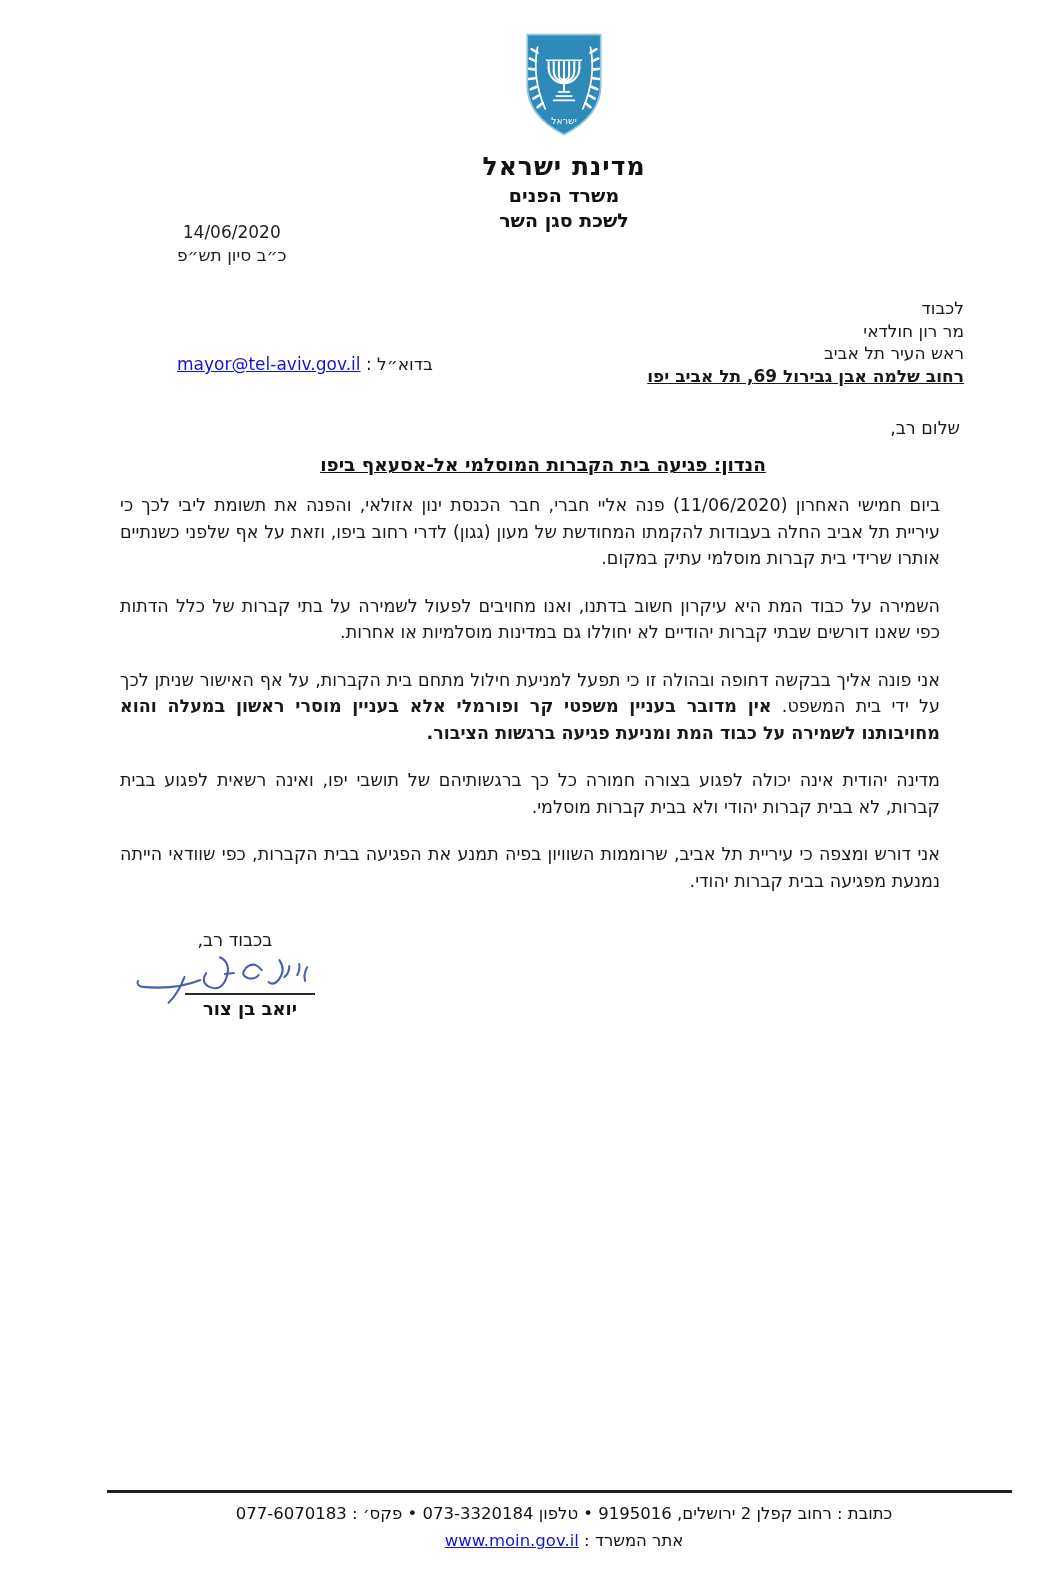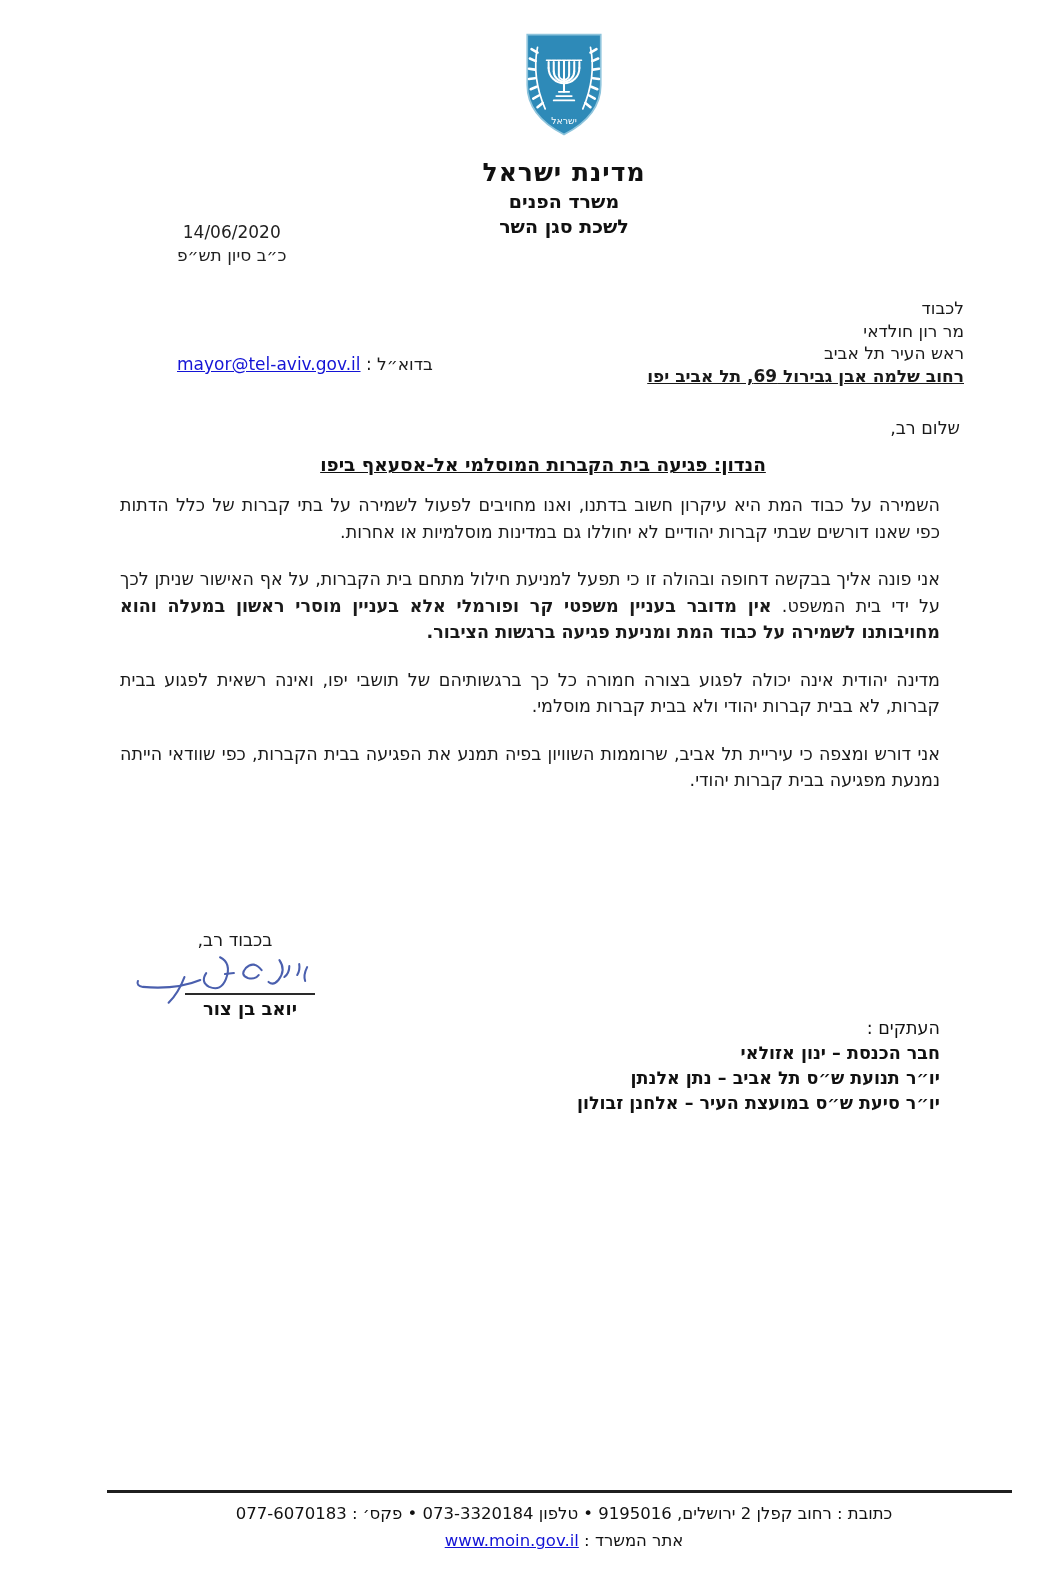"מדינת ישראל" .org1 { margin-top: 14px -> 8px }
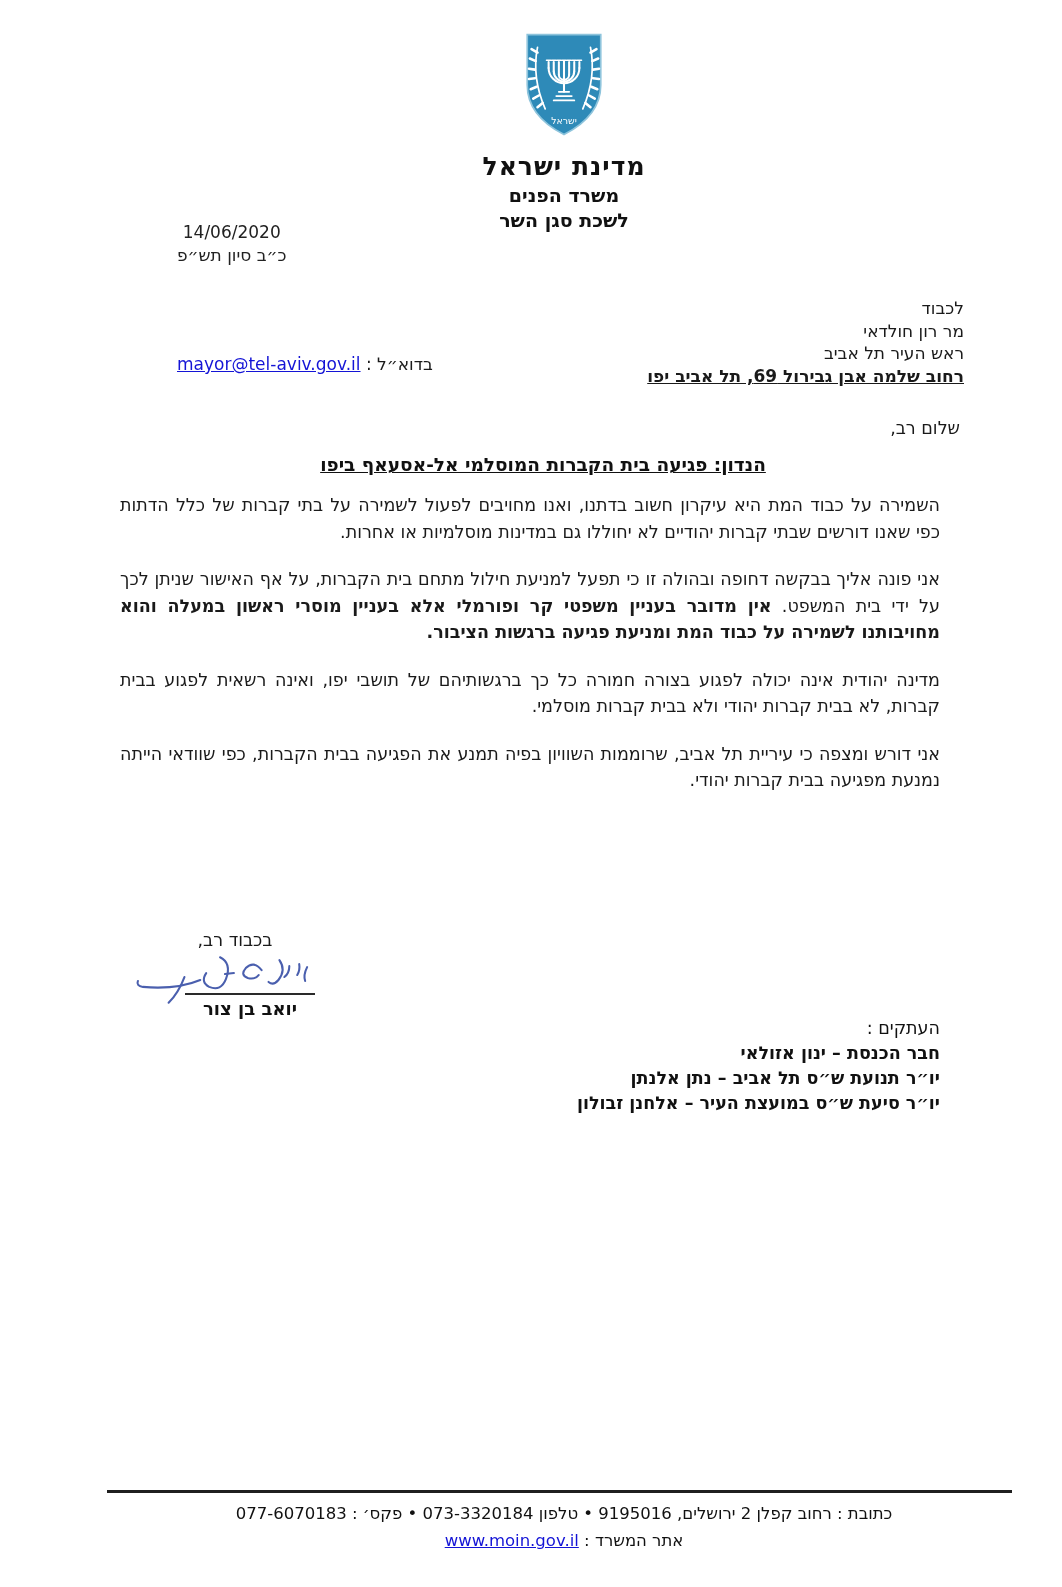"ביום חמישי האחרון (11/06/2020) פנה" p { html: none -> <p>ביום חמישי האחרון (11/06/2020) פנה אליי חברי, חבר הכנסת ינון אזולאי, והפנה את תשומת ליבי לכך כי עיריית תל אביב החלה בעבודות להקמתו המחודשת של מעון (גגון) לדרי רחוב ביפו, וזאת על אף שלפני כשנתיים אותרו שרידי בית קברות מוסלמי עתיק במקום.</p> }
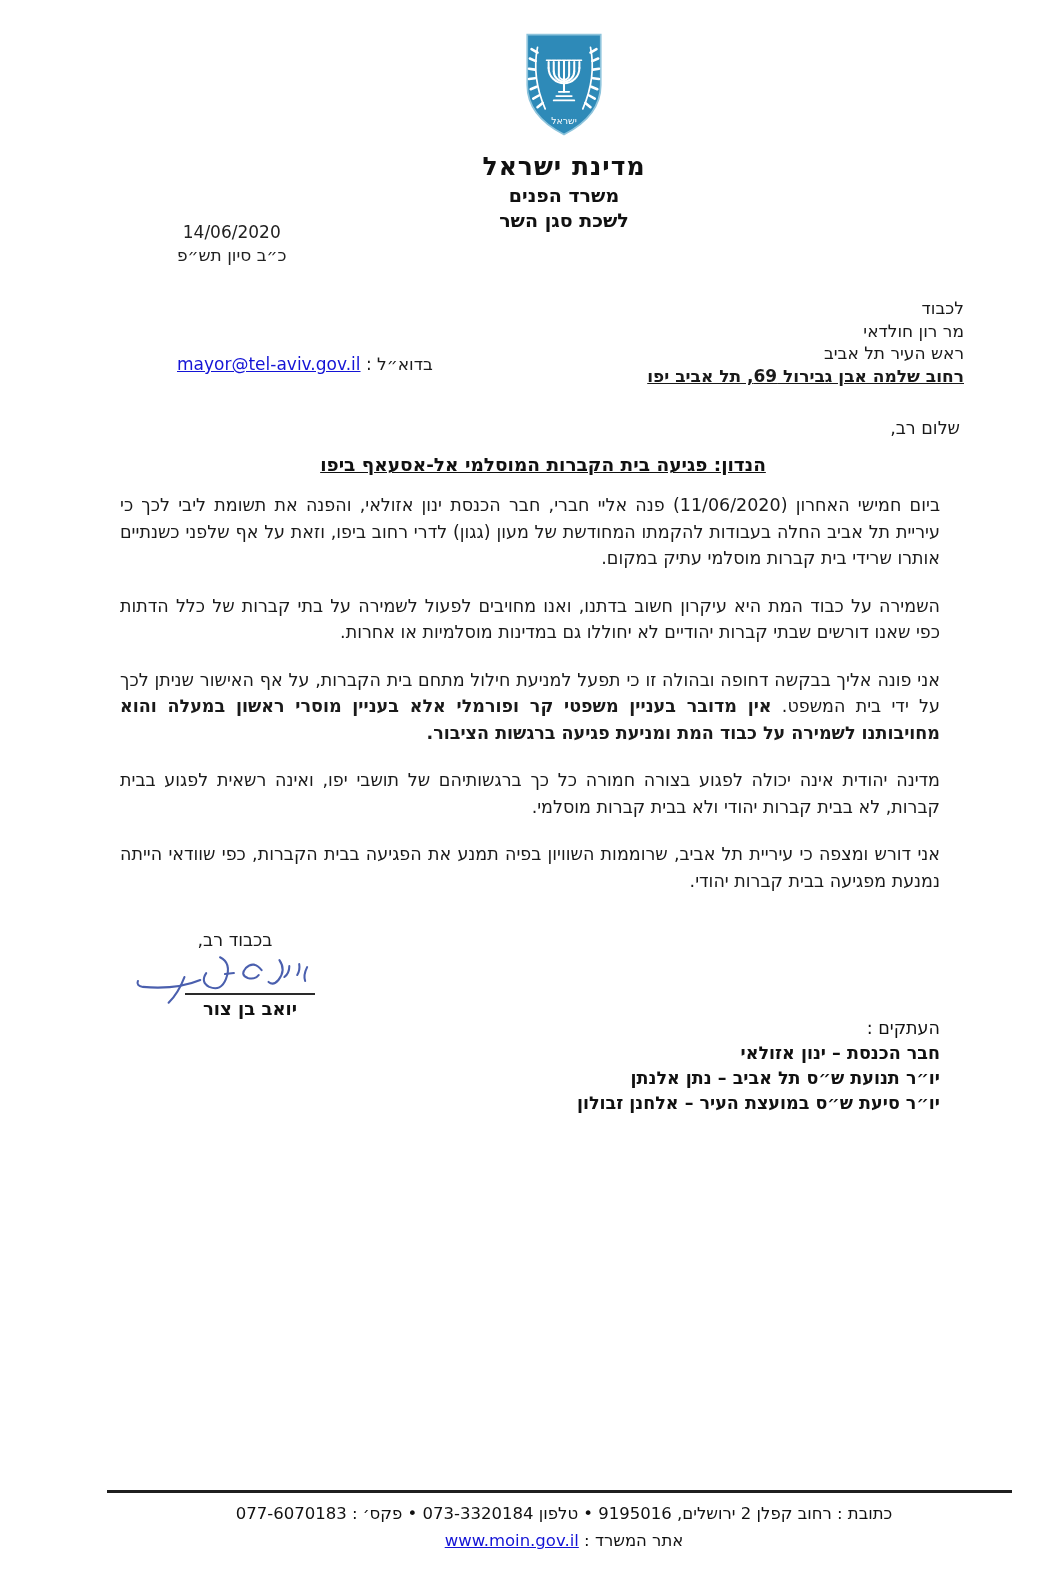"העתקים :" div.copies { html: <div> <div>העתקים :</div> <div>חבר הכנסת – ינון אזולאי</div> <div>יו״ר תנועת ש״ס תל אביב – נתן אלנתן</div> <div>יו״ר סיעת ש״ס במועצת העיר – אלחנן זבולון</div> </div> -> none }
